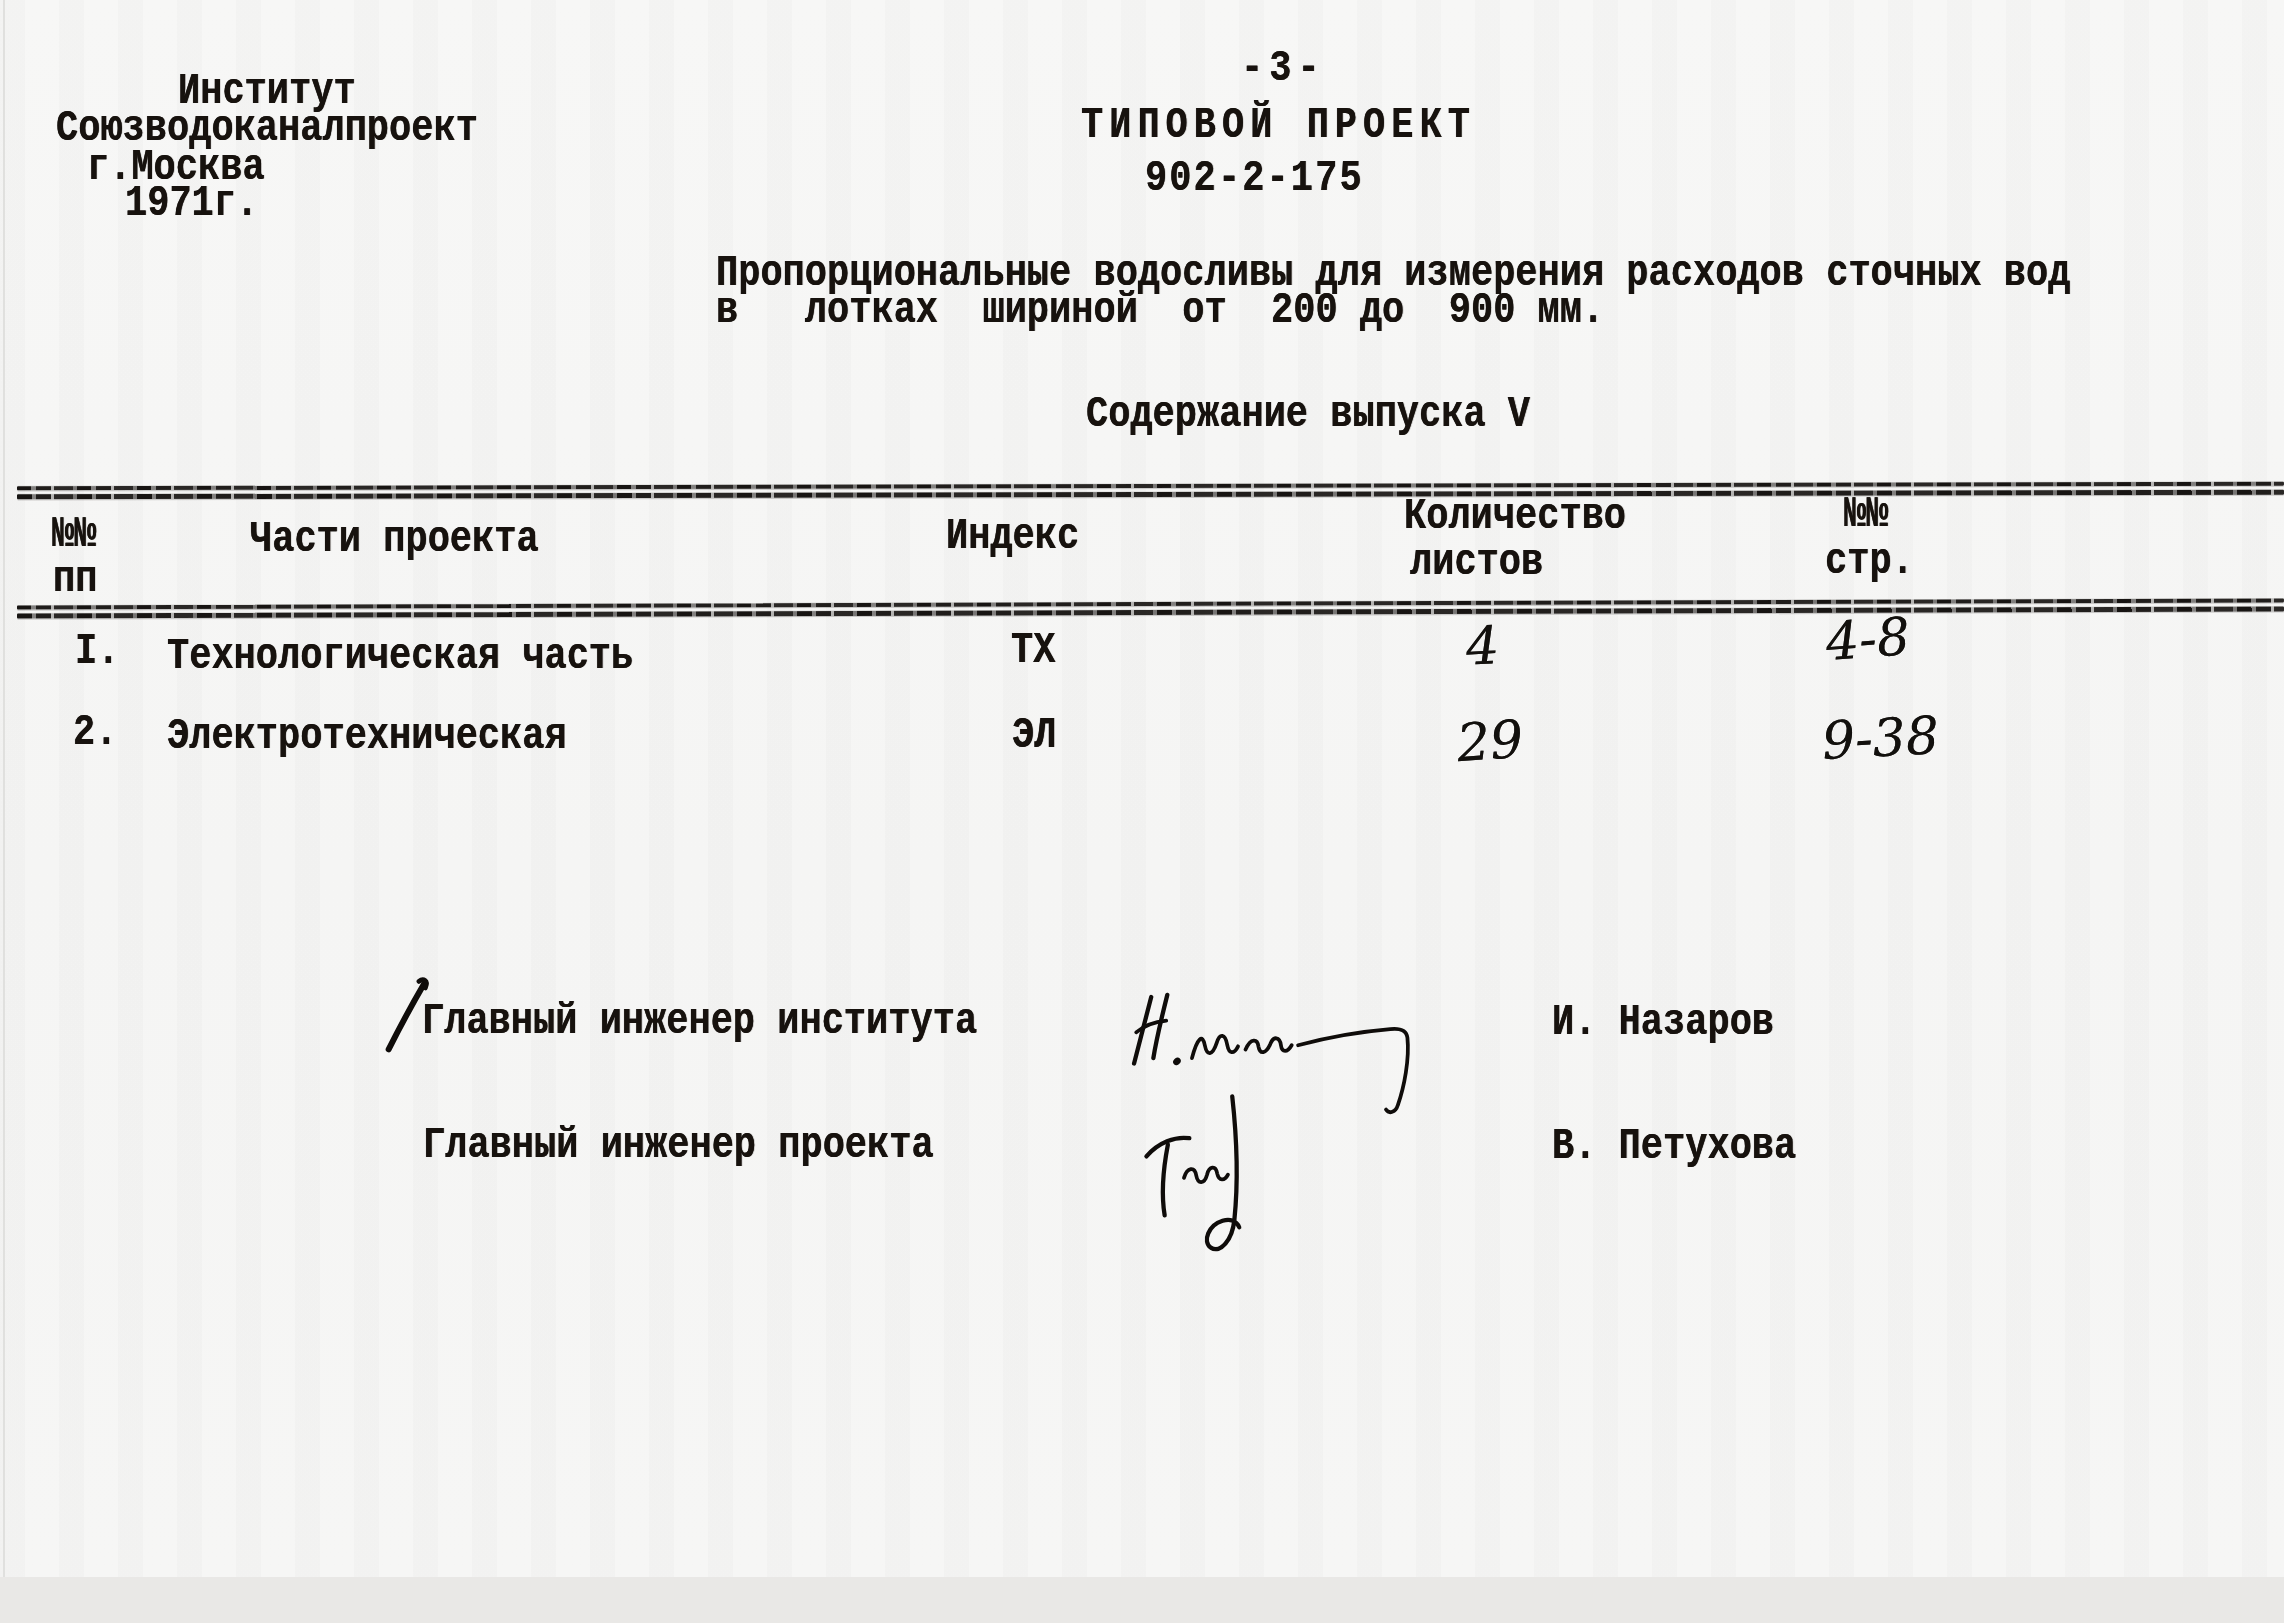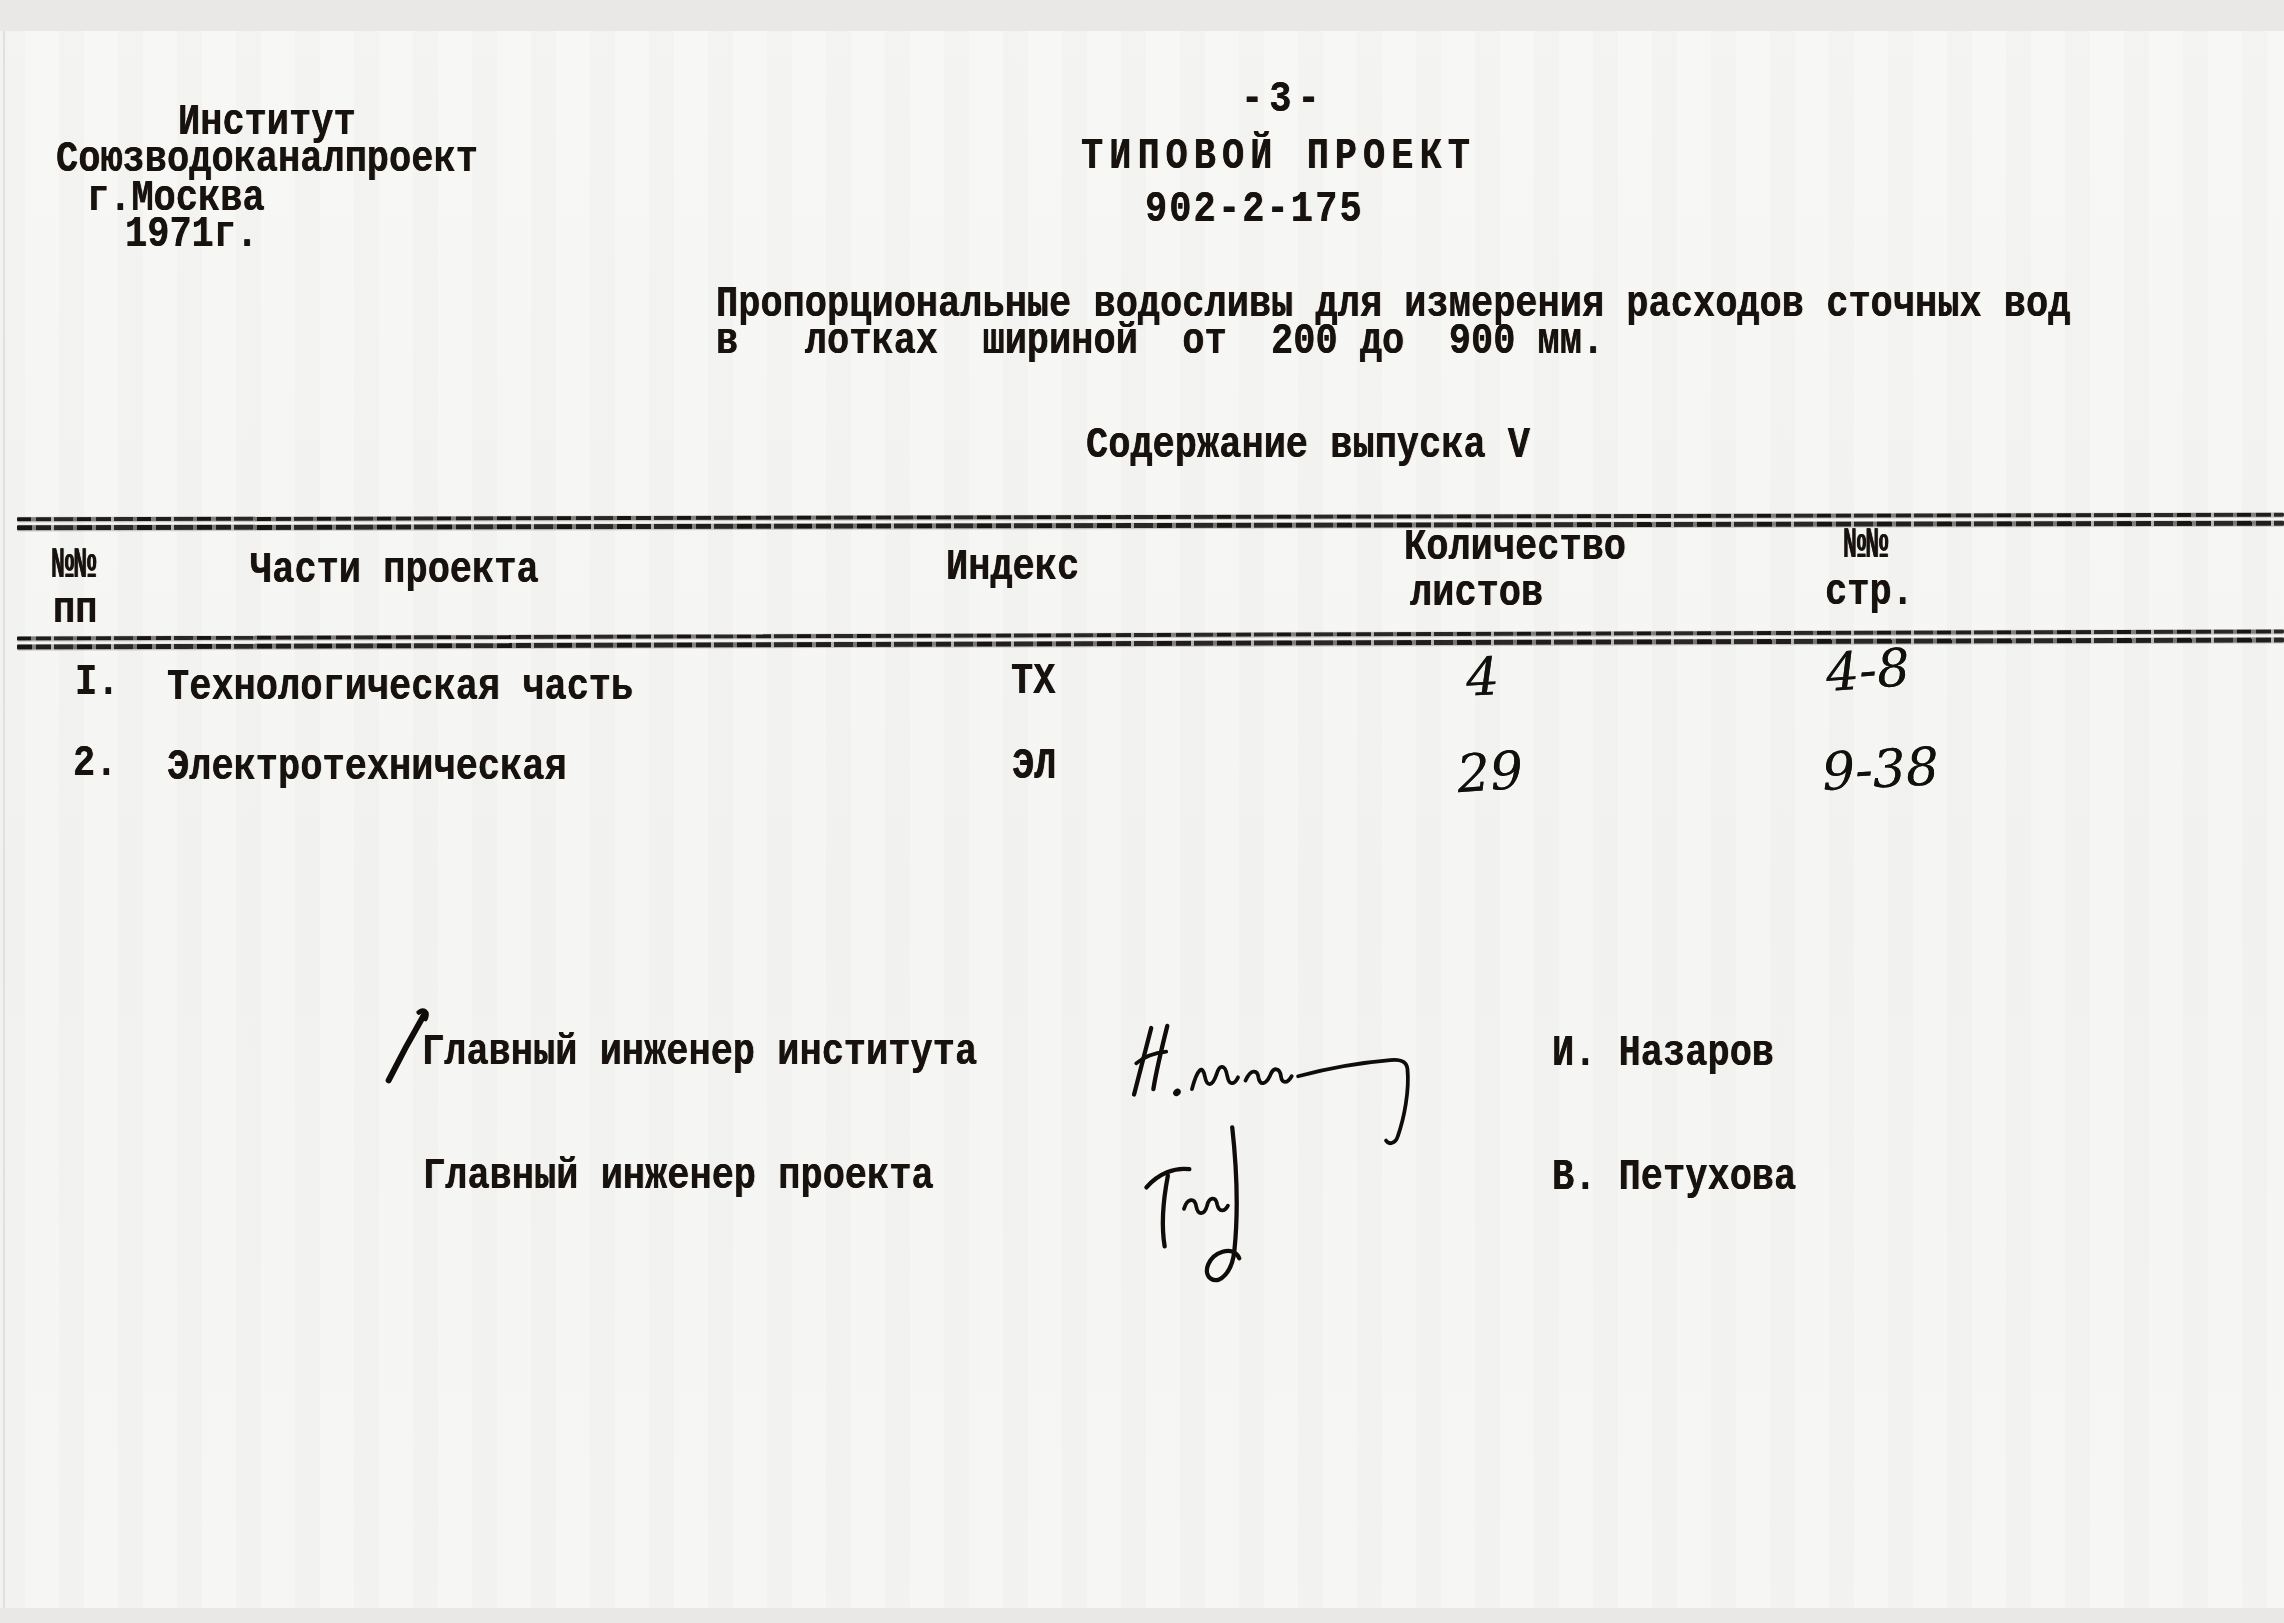"Институт" .page { margin-top: 31px -> none }
